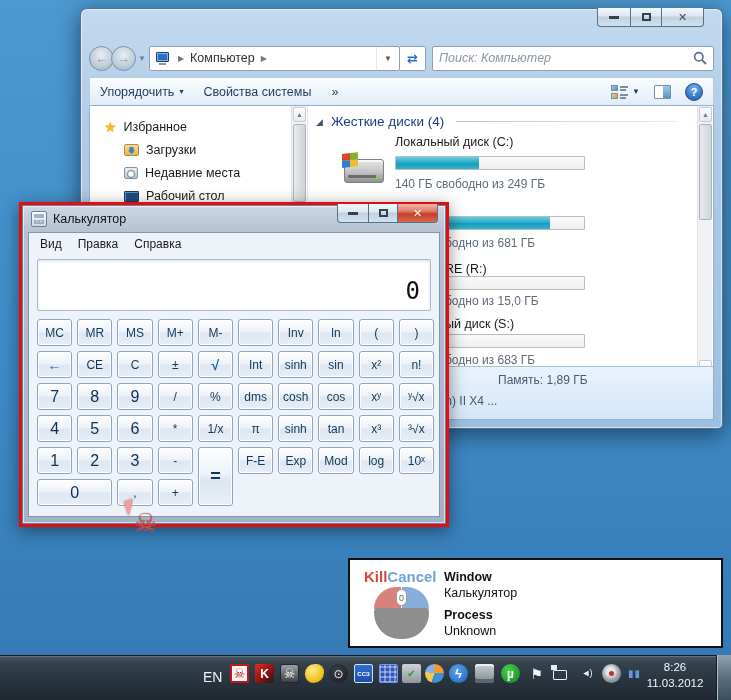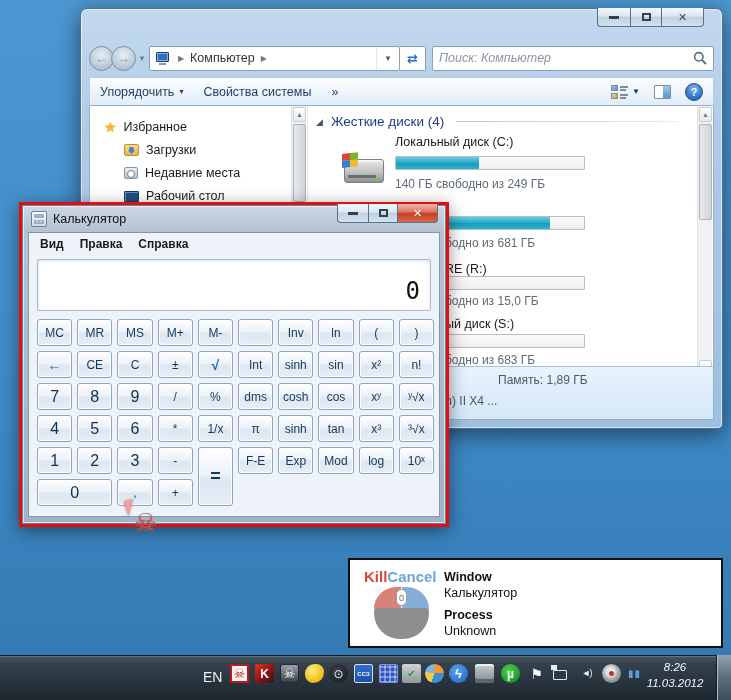"Вид" .calc-menu span { font-weight: bold -> none }
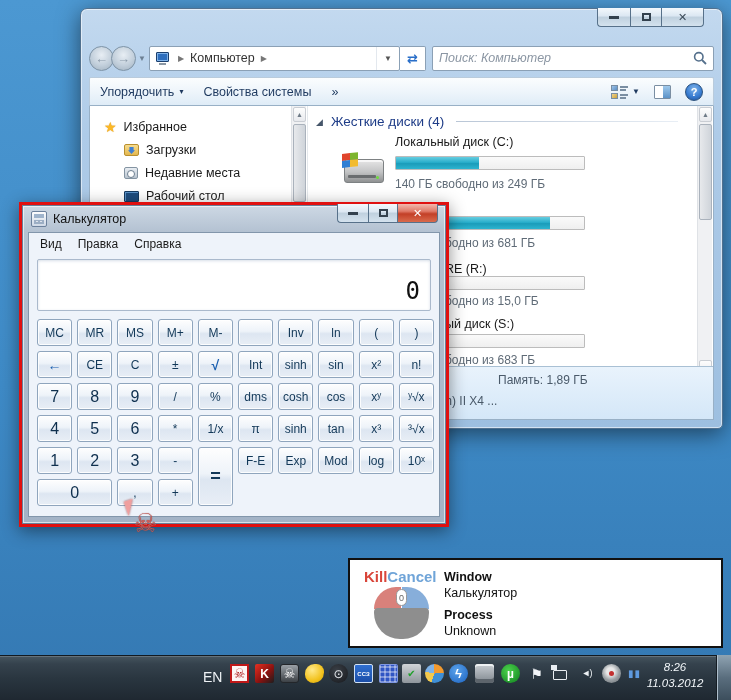"8:26" .clock { font-style: italic -> none }
